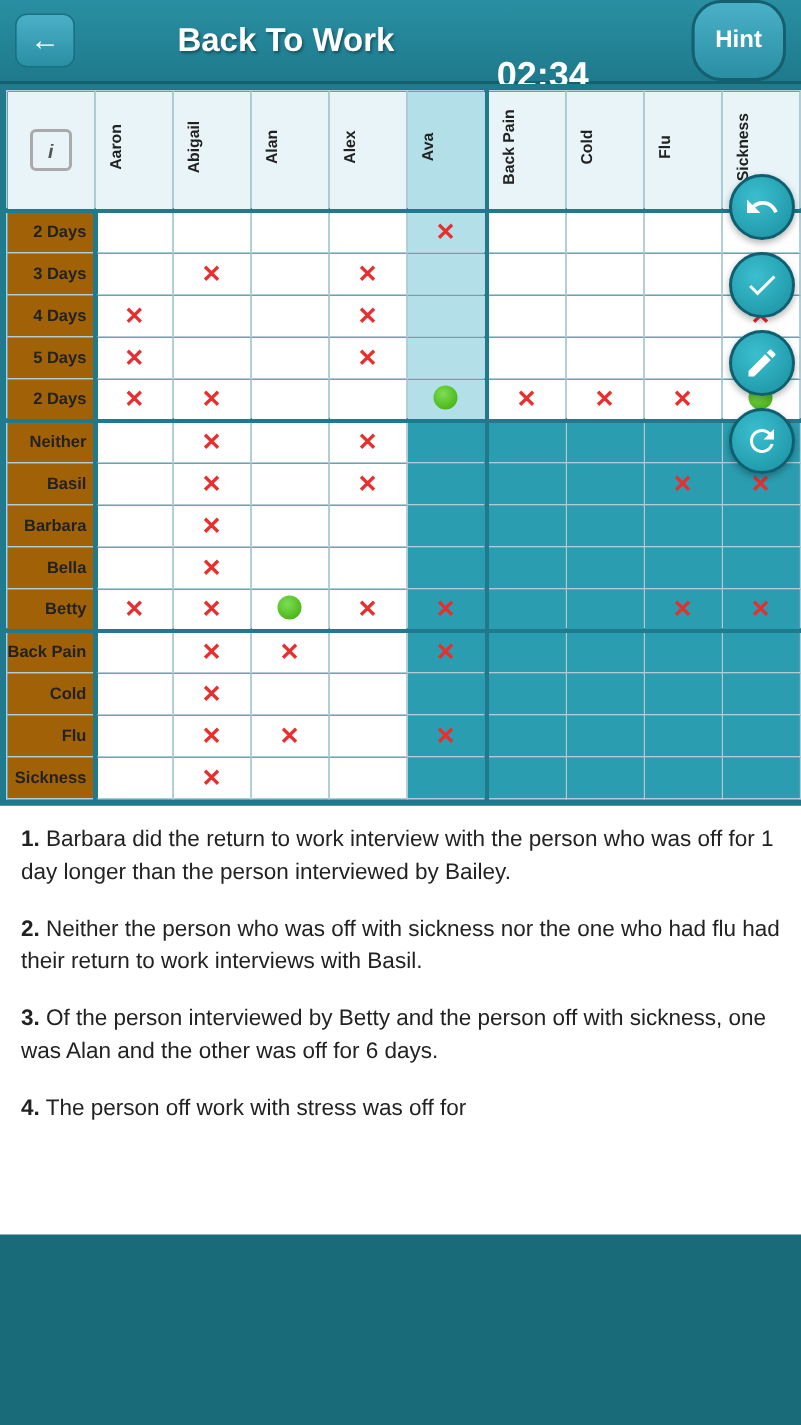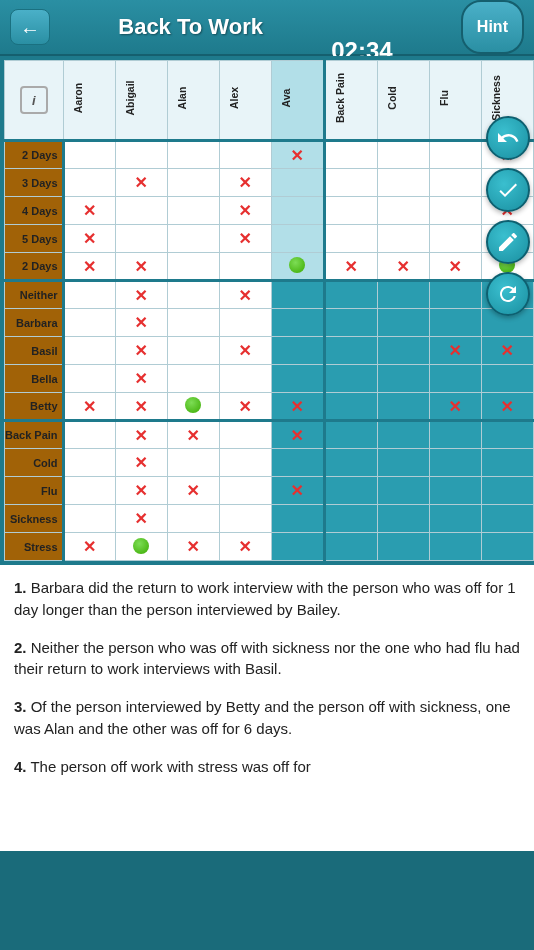"Barbara" tr { order: before "Basil" -> after "Basil" }
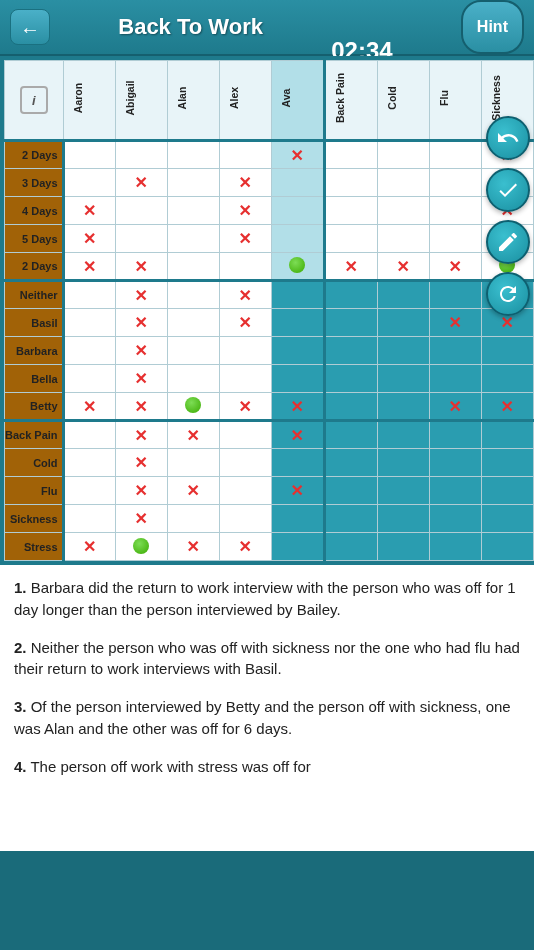"Stress" tr { html: <tr> <td>Stress</td> <td><span>✕</span></td> <td><span></span></td> <td><span>✕</span></td> <td><span>✕</span></td> <td></td> <td></td> <td></td> <td></td> <td></td> <td></td> </tr> -> none }
